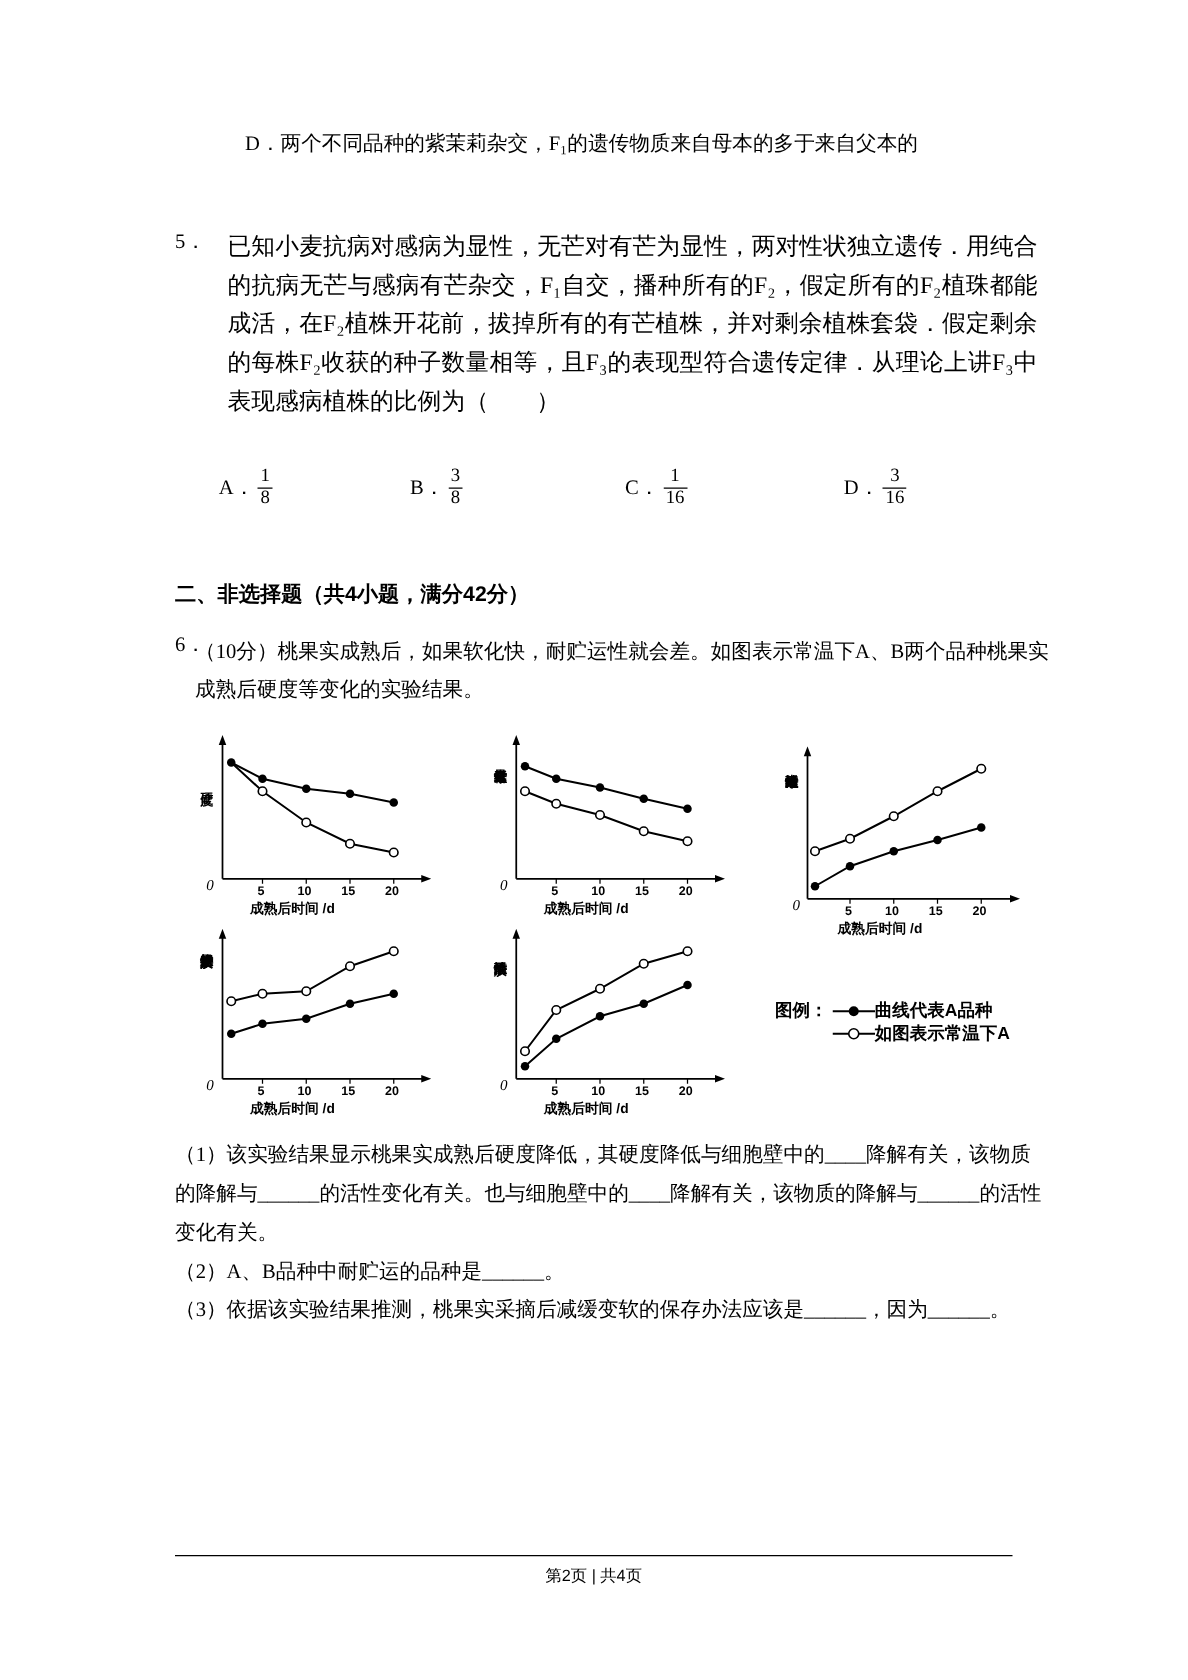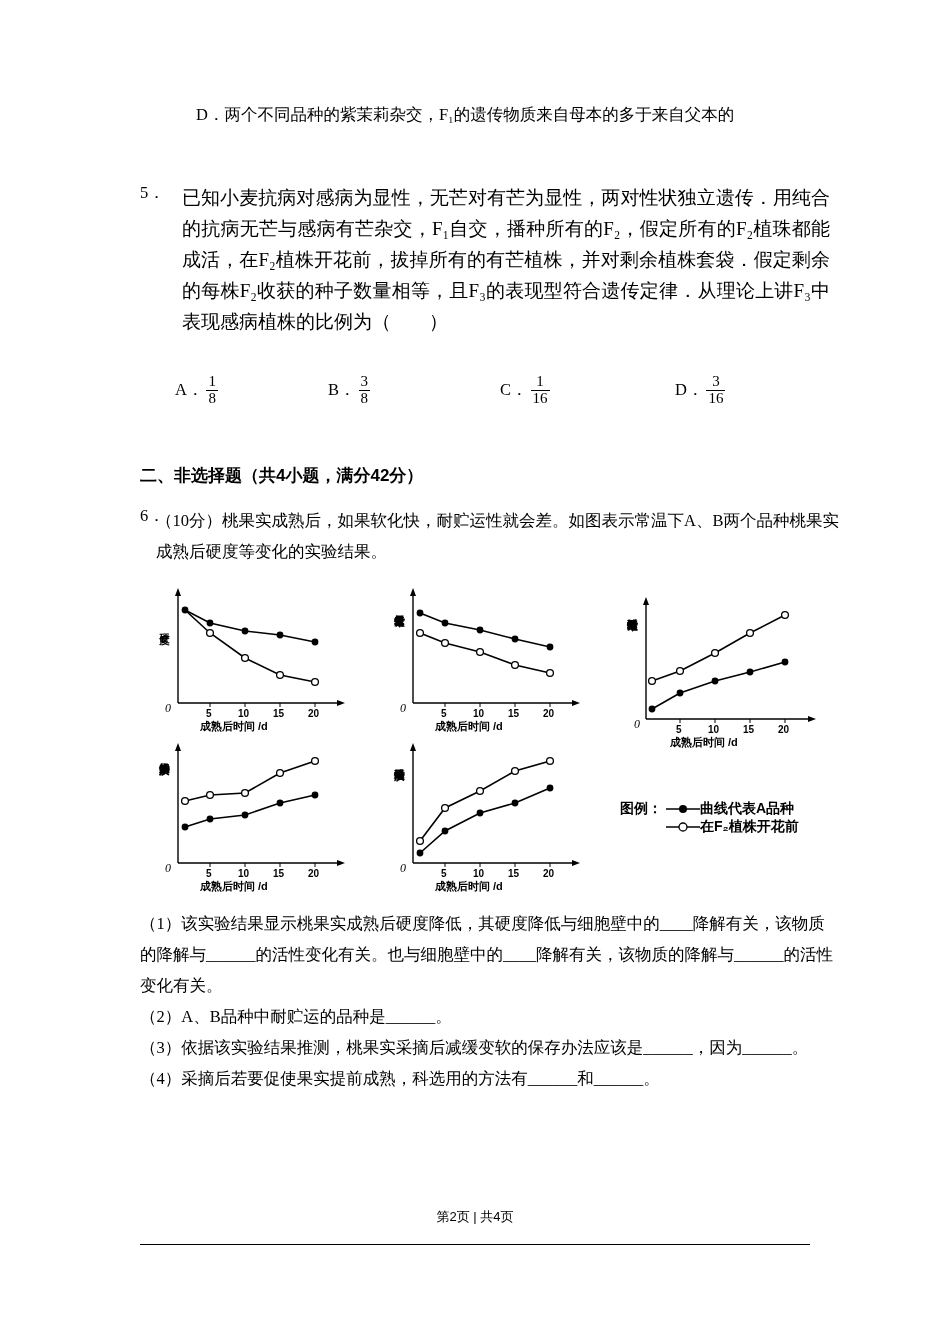"在F₂植株开花前" span { text: 在F₂植株开花前 -> 如图表示常温下A }
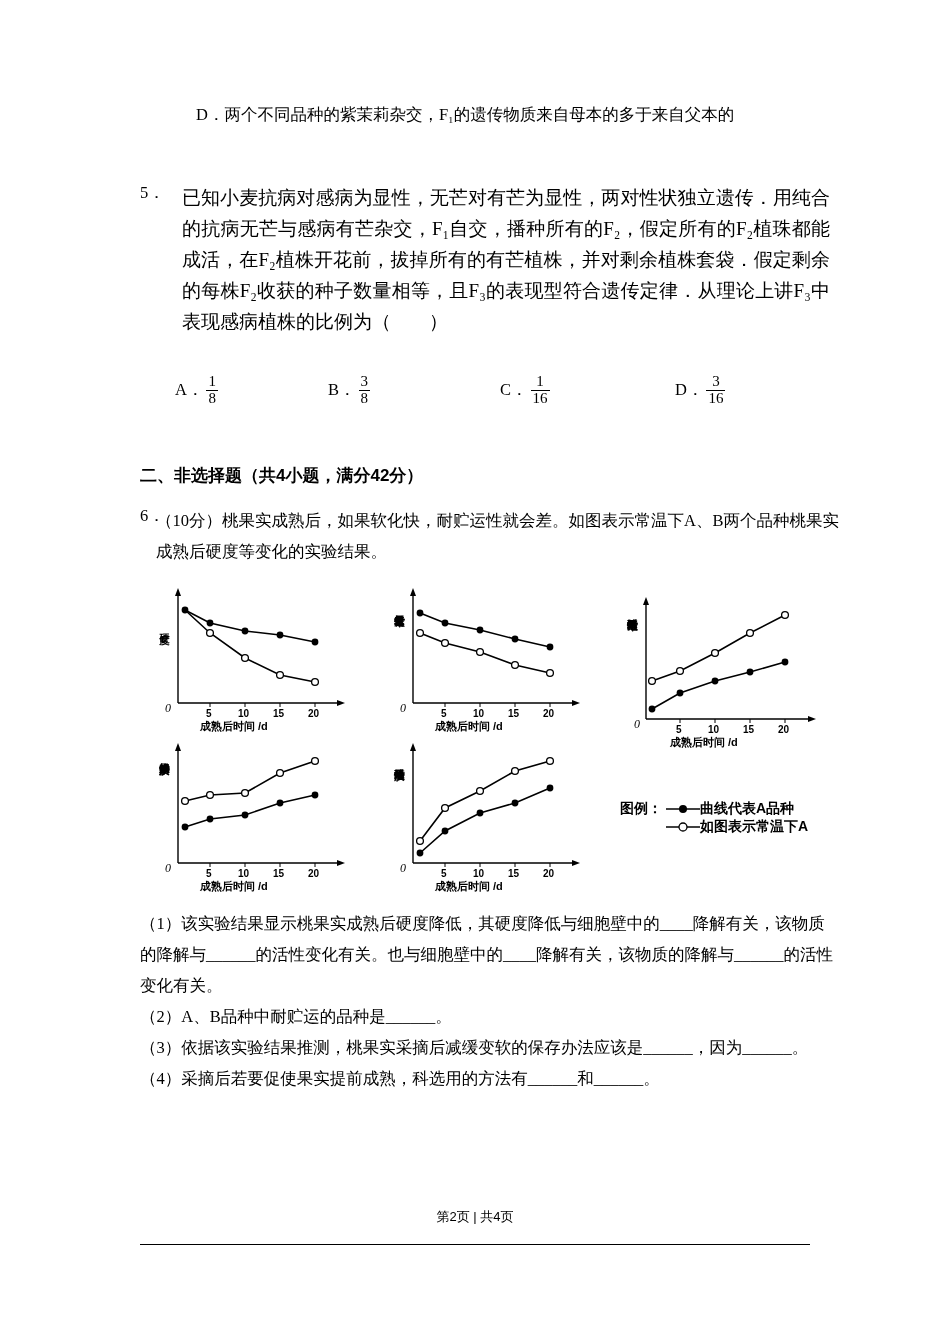"（4）采摘后若要促使果实提前成熟，科选用的方法有______和______。" div { html: <div>（4）采摘后若要促使果实提前成熟，科选用的方法有______和______。</div> -> none }
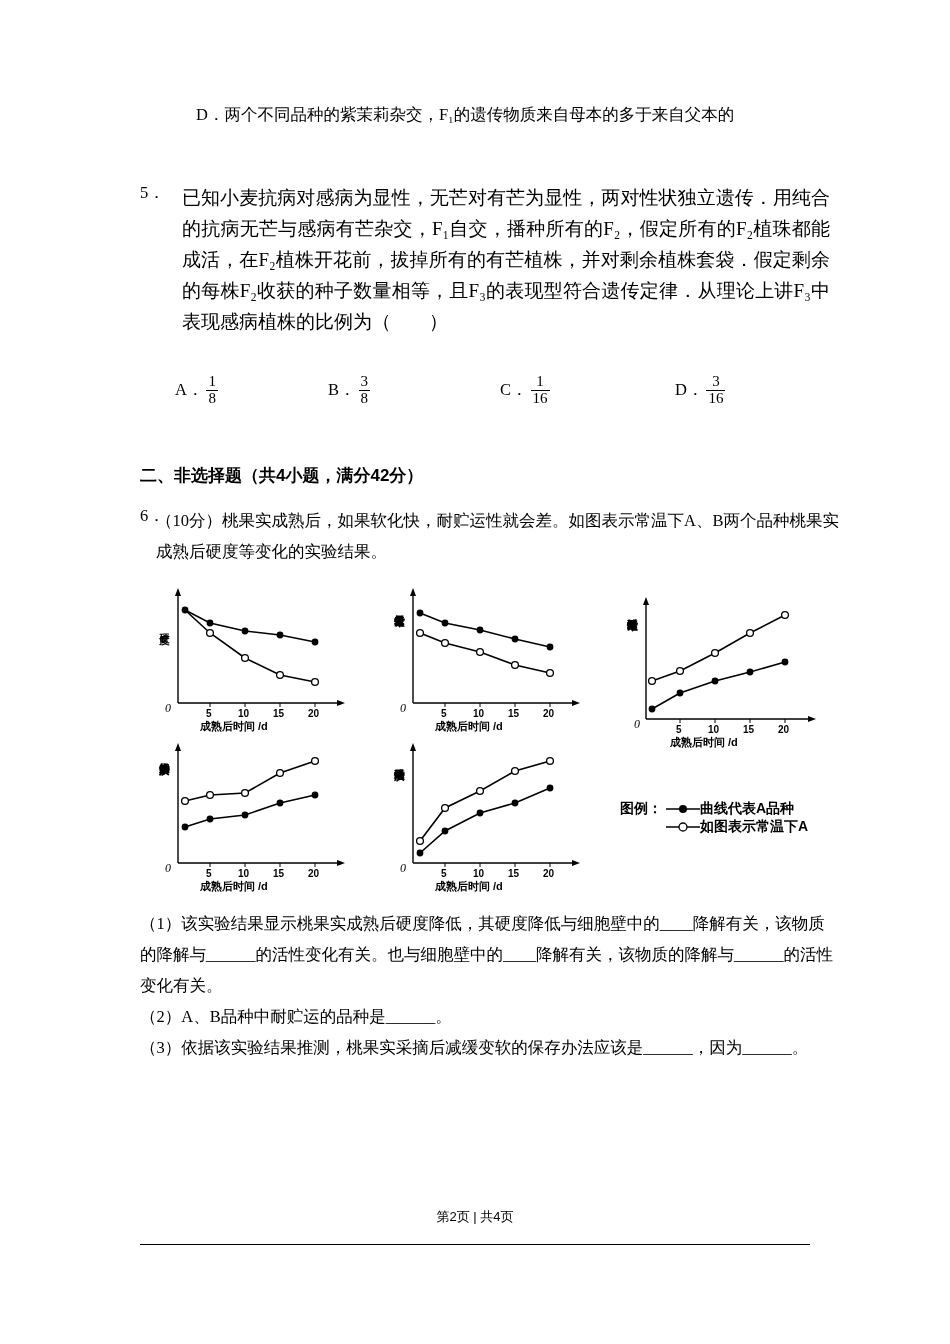"第2页 | 共4页" .footer { top: 1208px -> 1252px }
